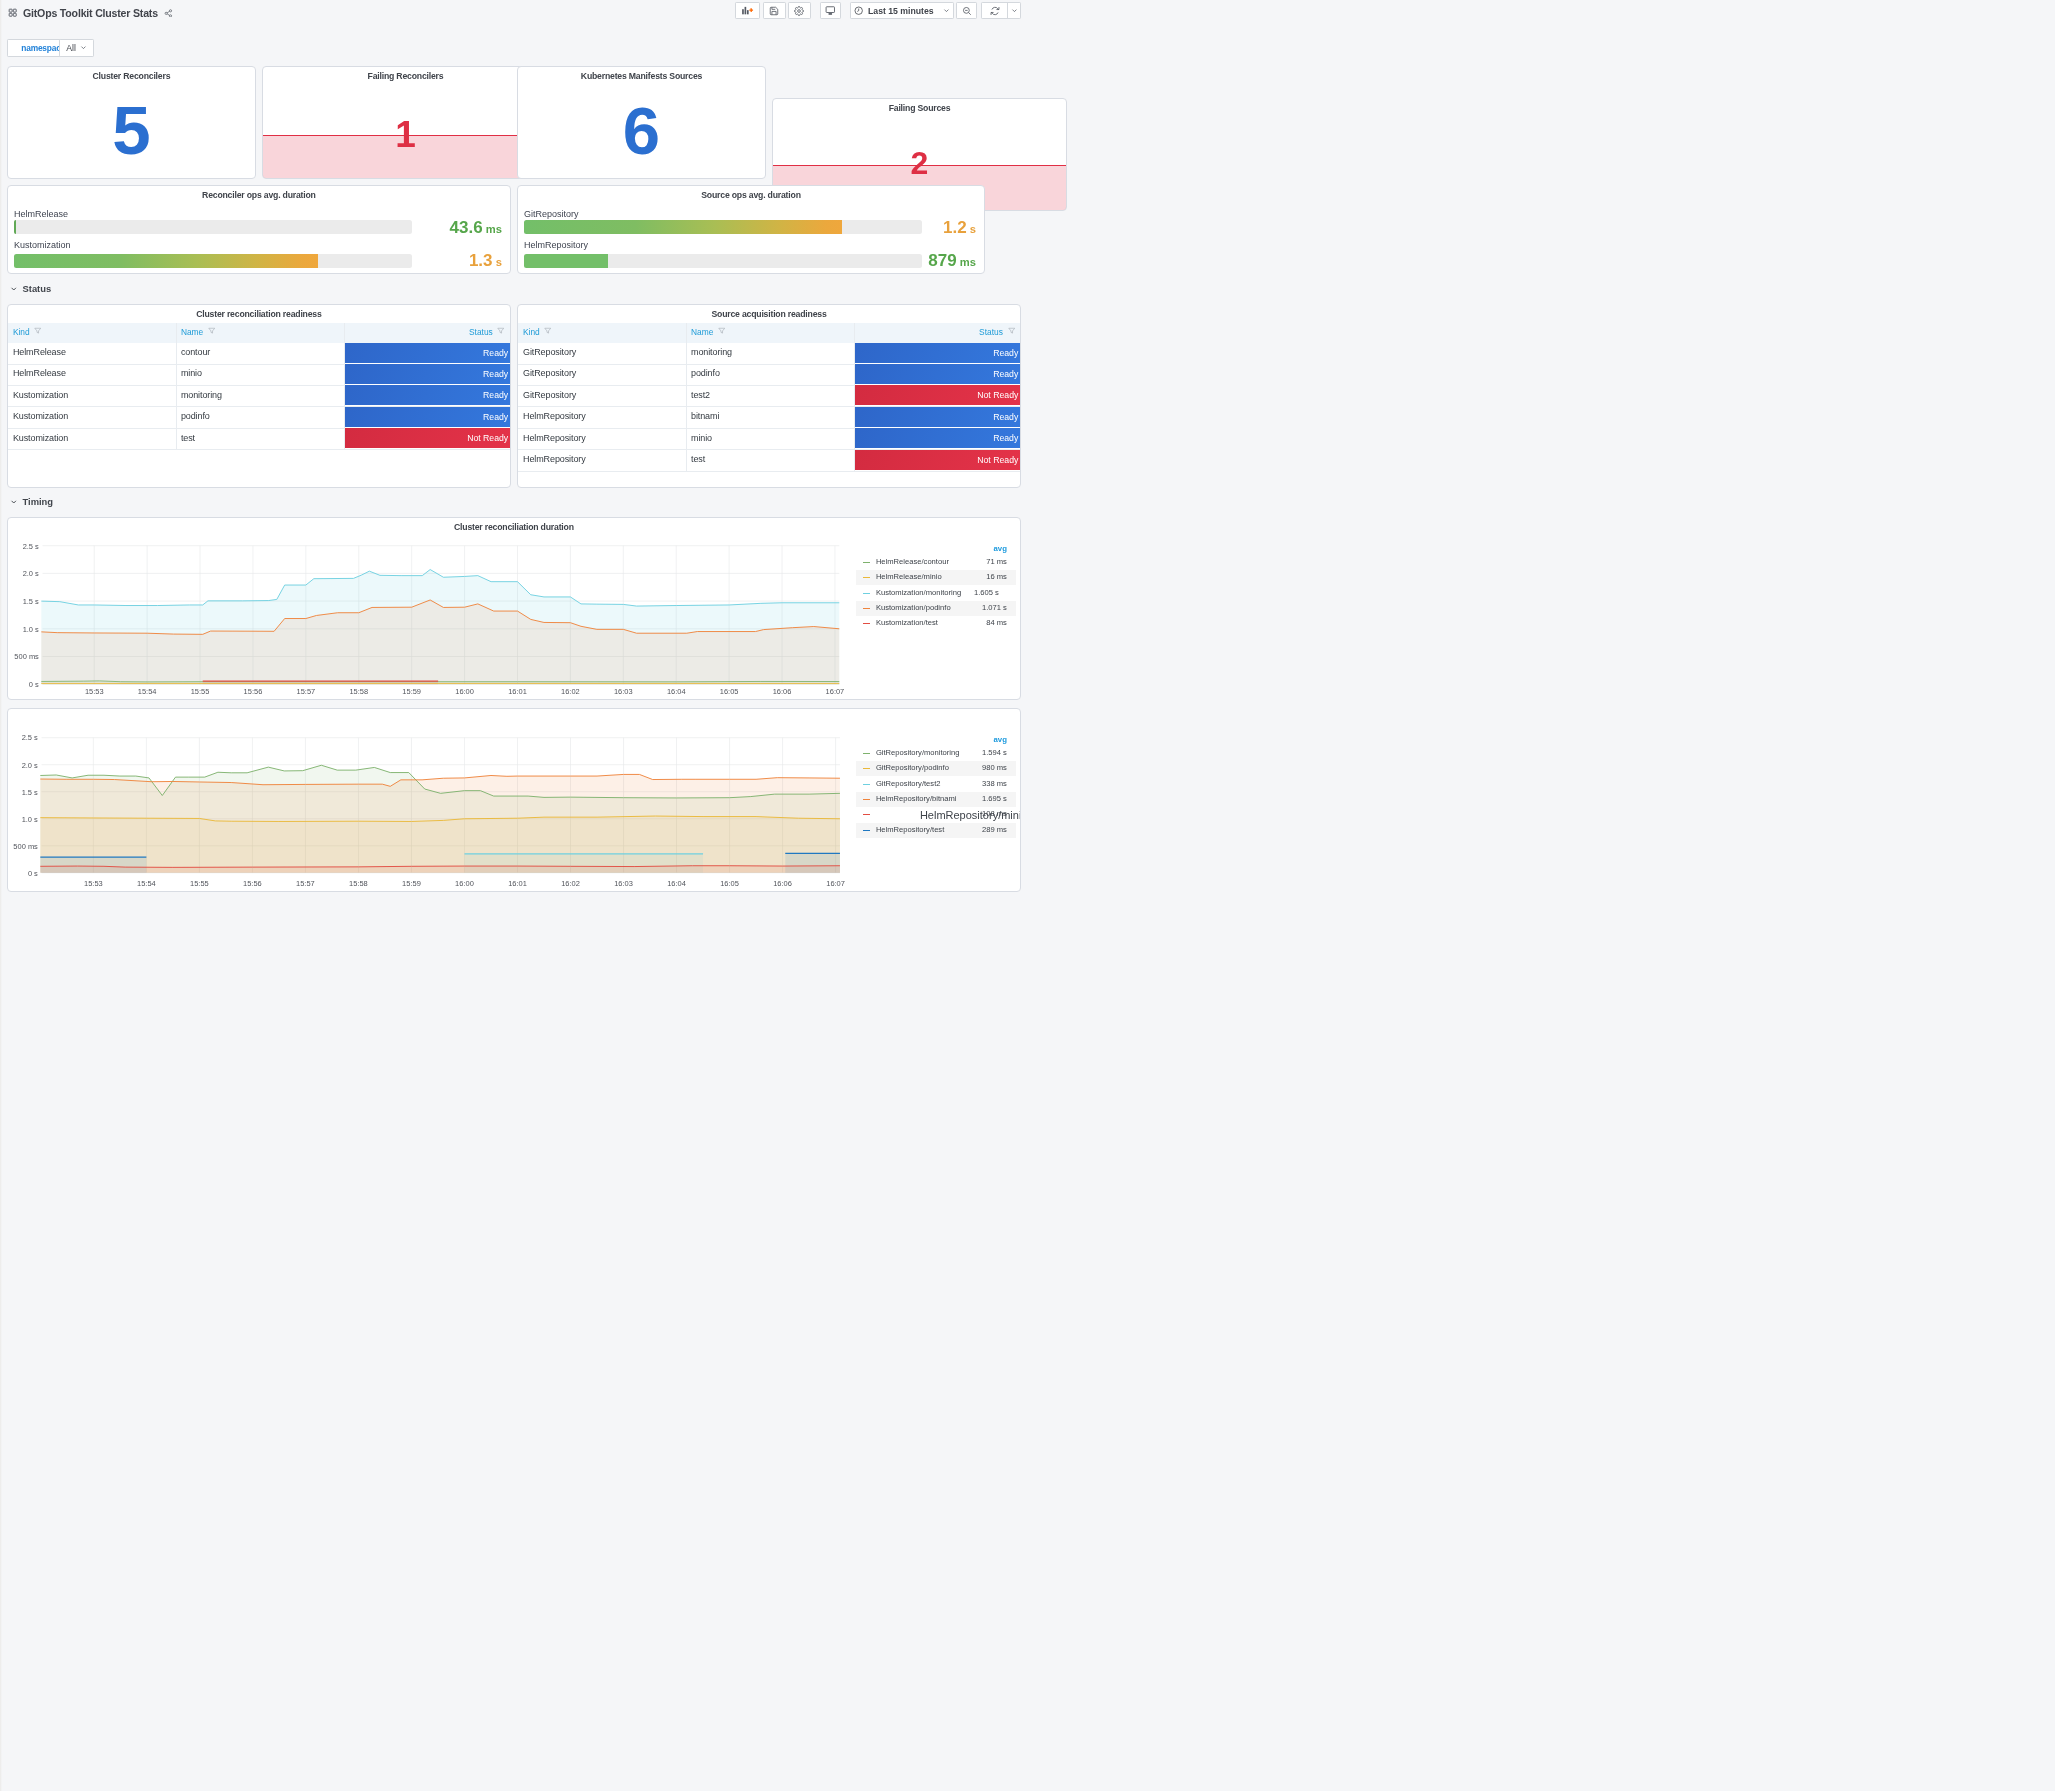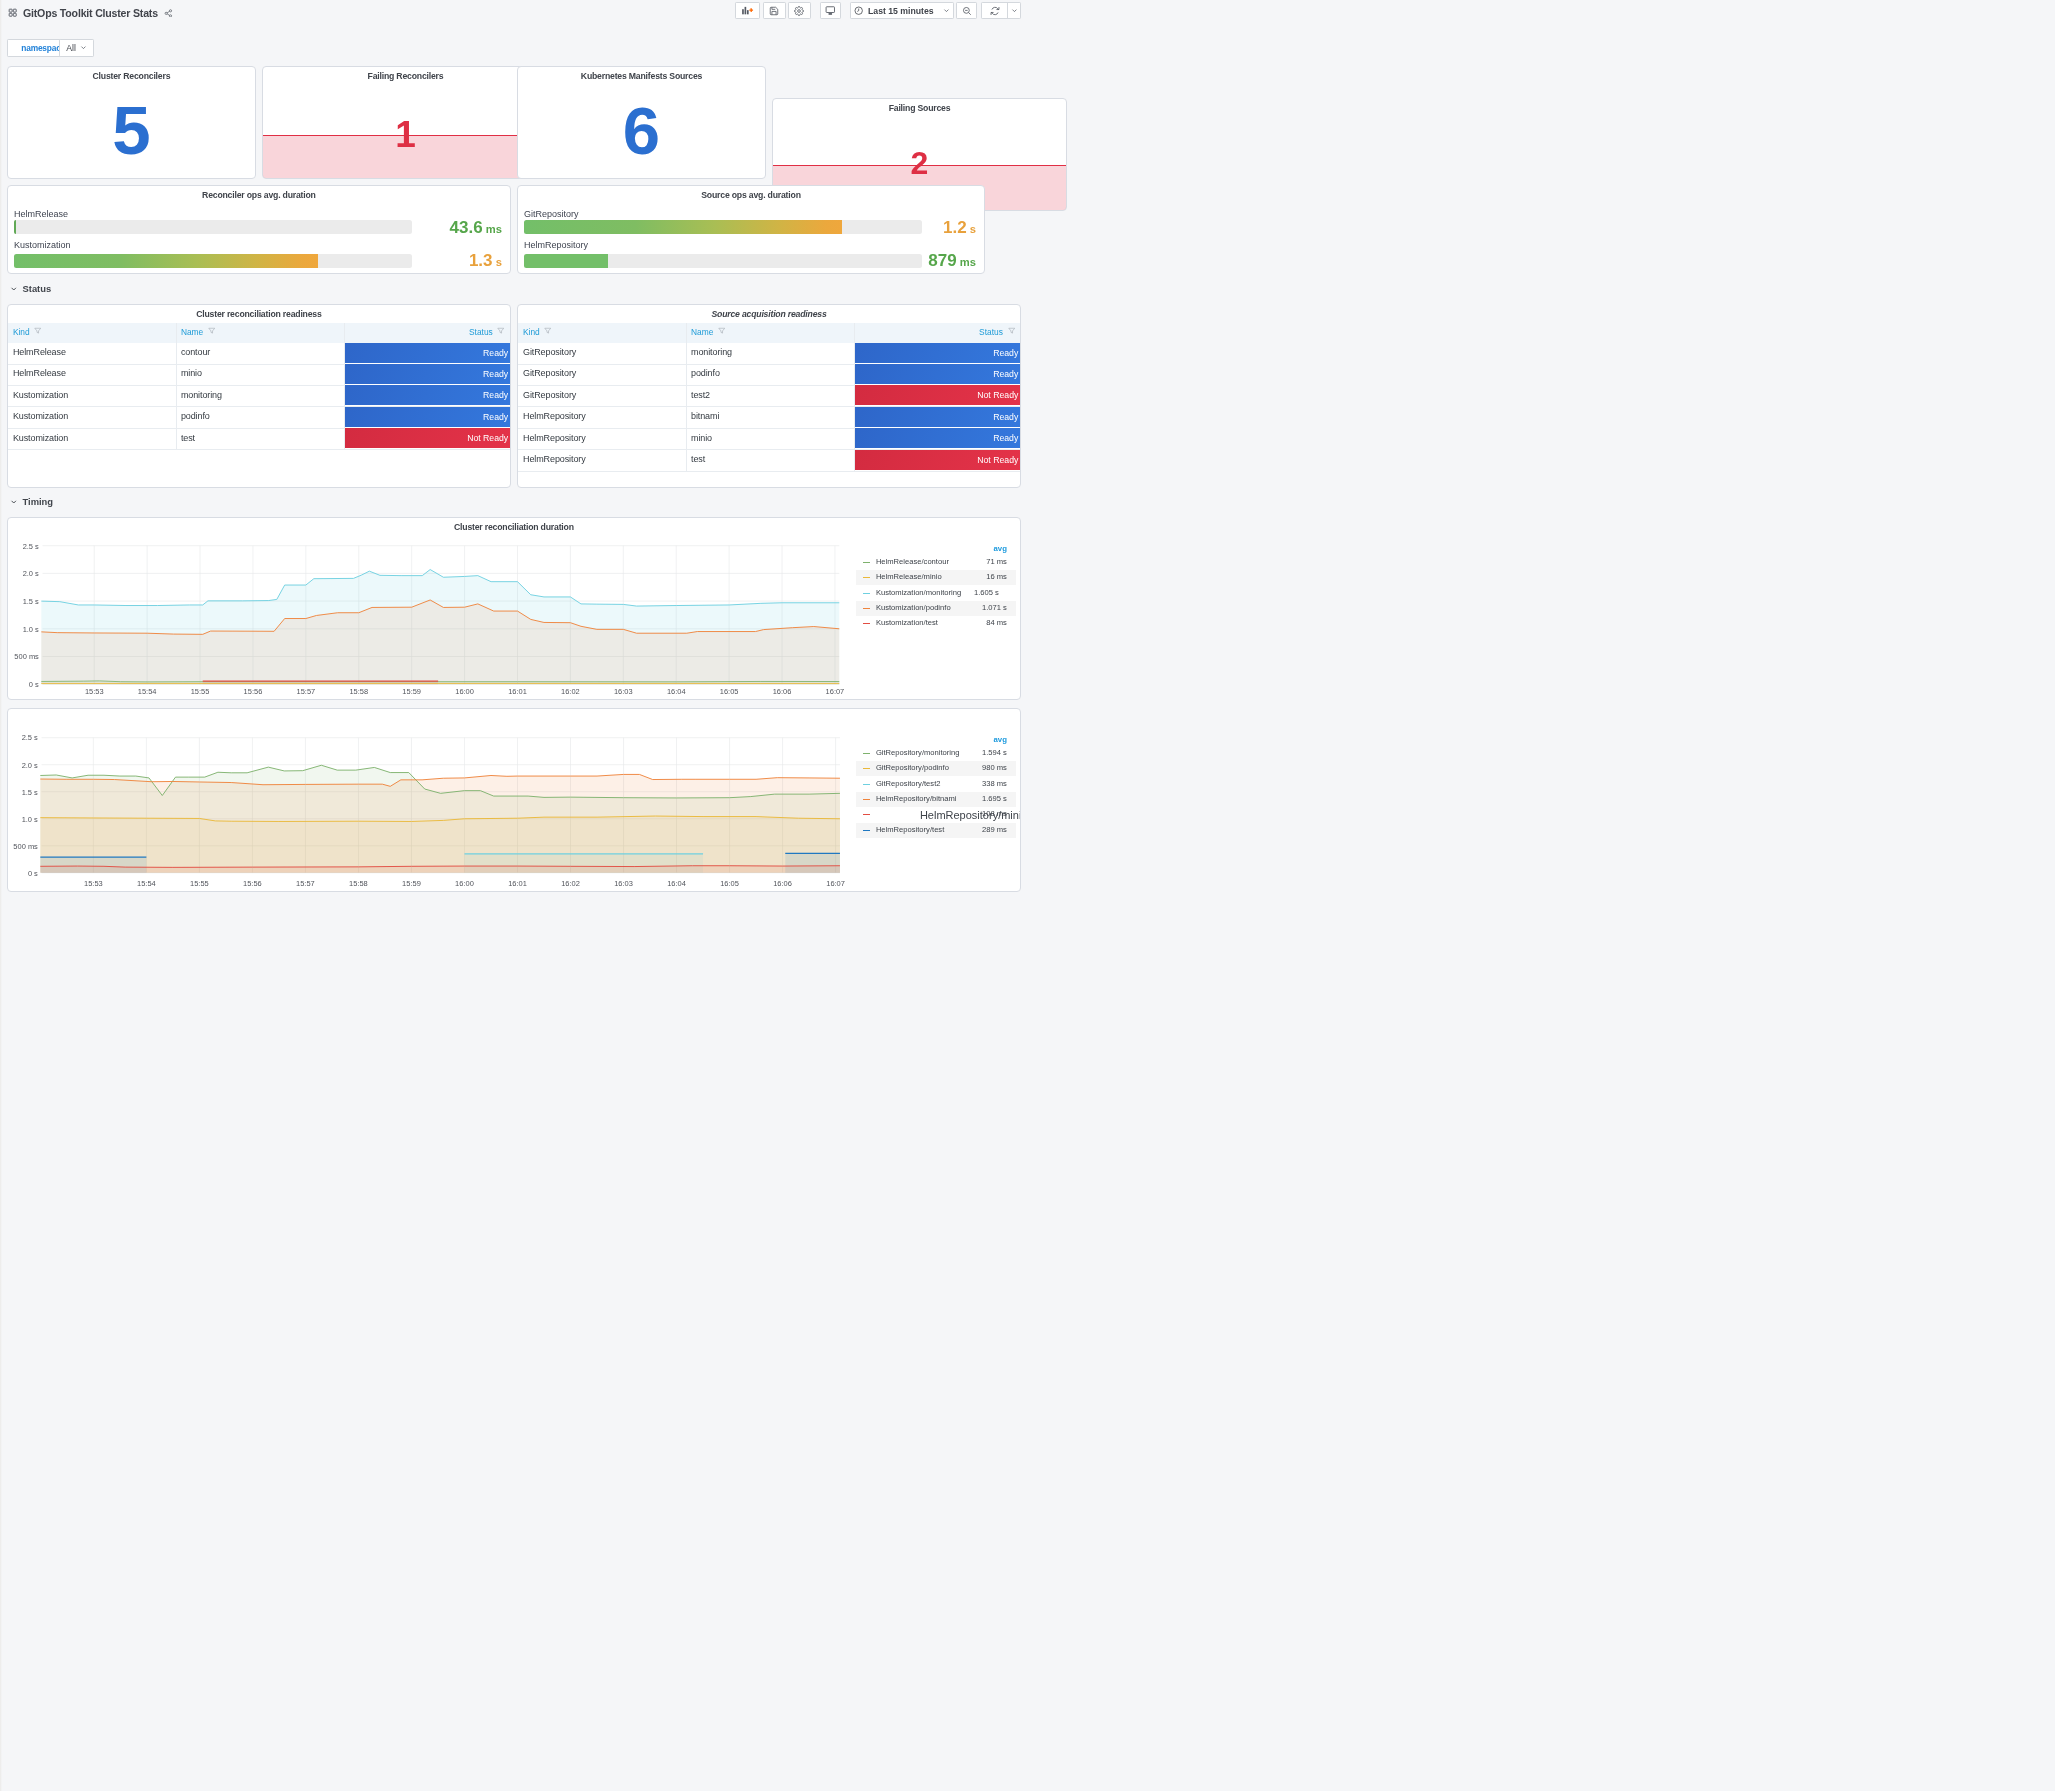"Source acquisition readiness" div.ptitle { font-style: italic -> none }
